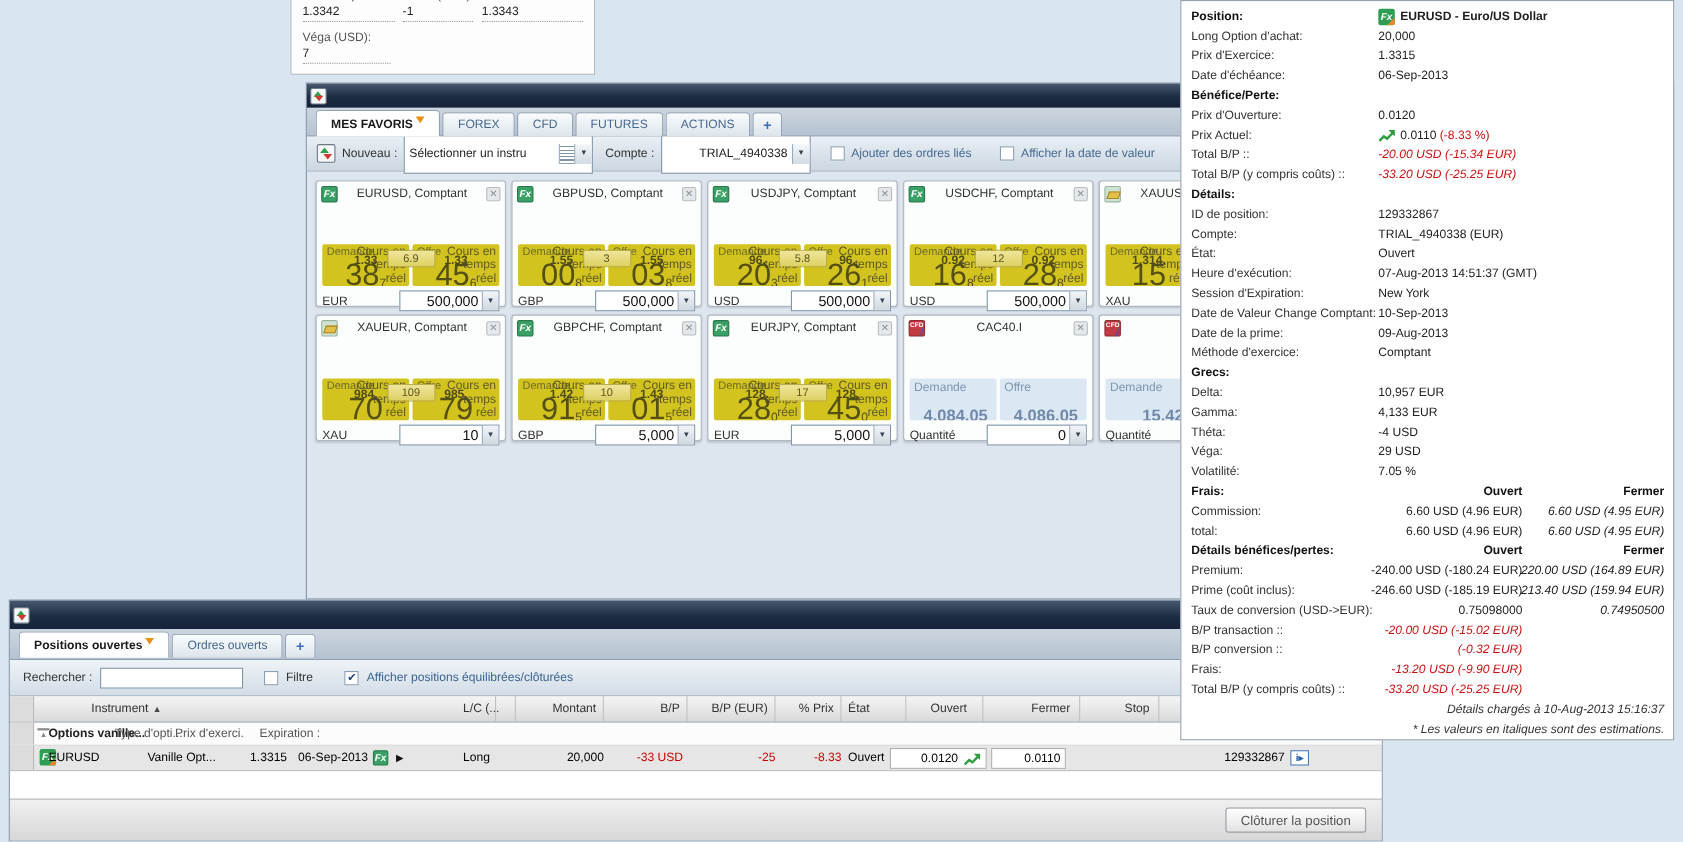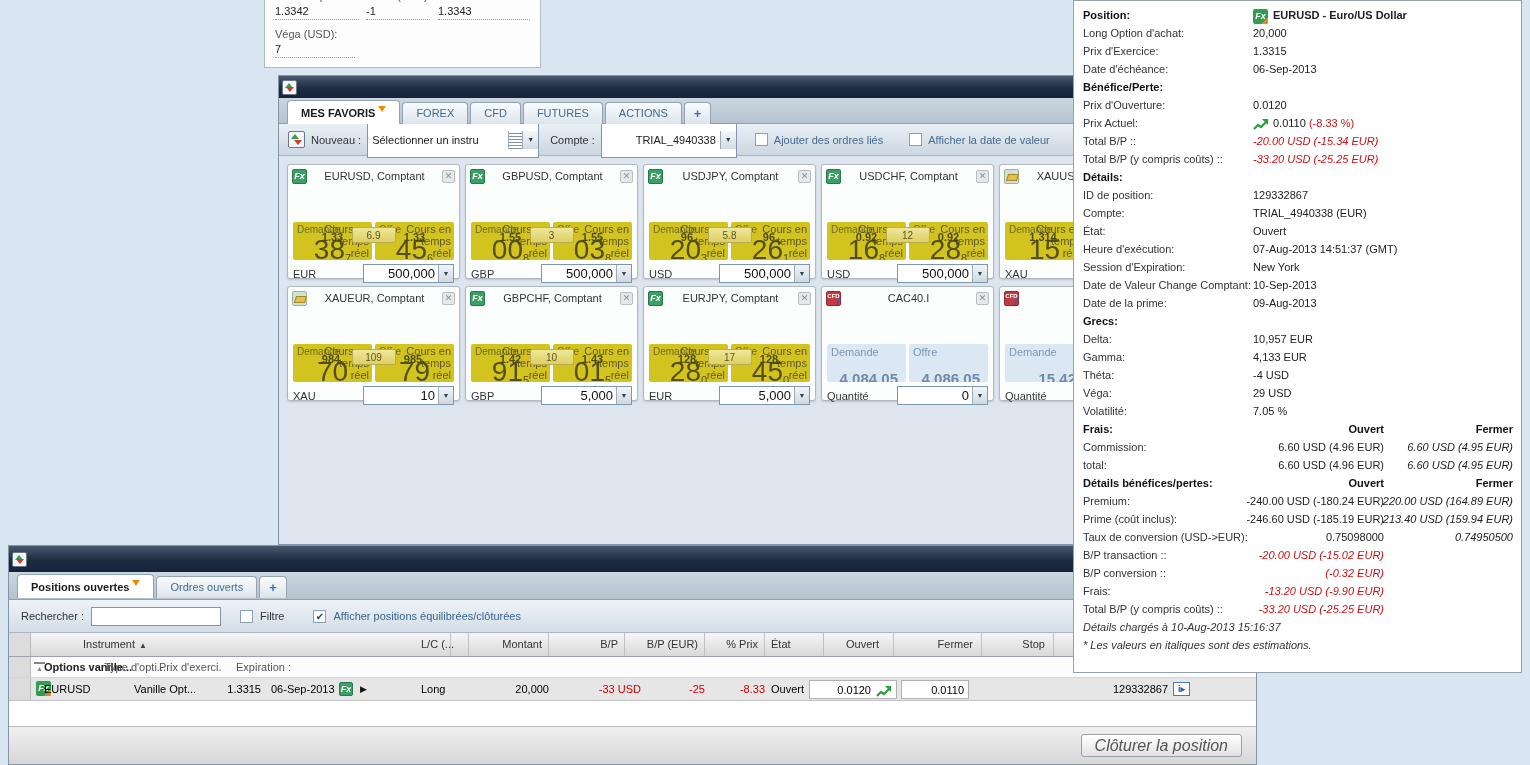"Méthode d'exercice:" div.dp-row { html: none -> <div><span>Méthode d'exercice:</span><span><span>Comptant</span></span></div> }
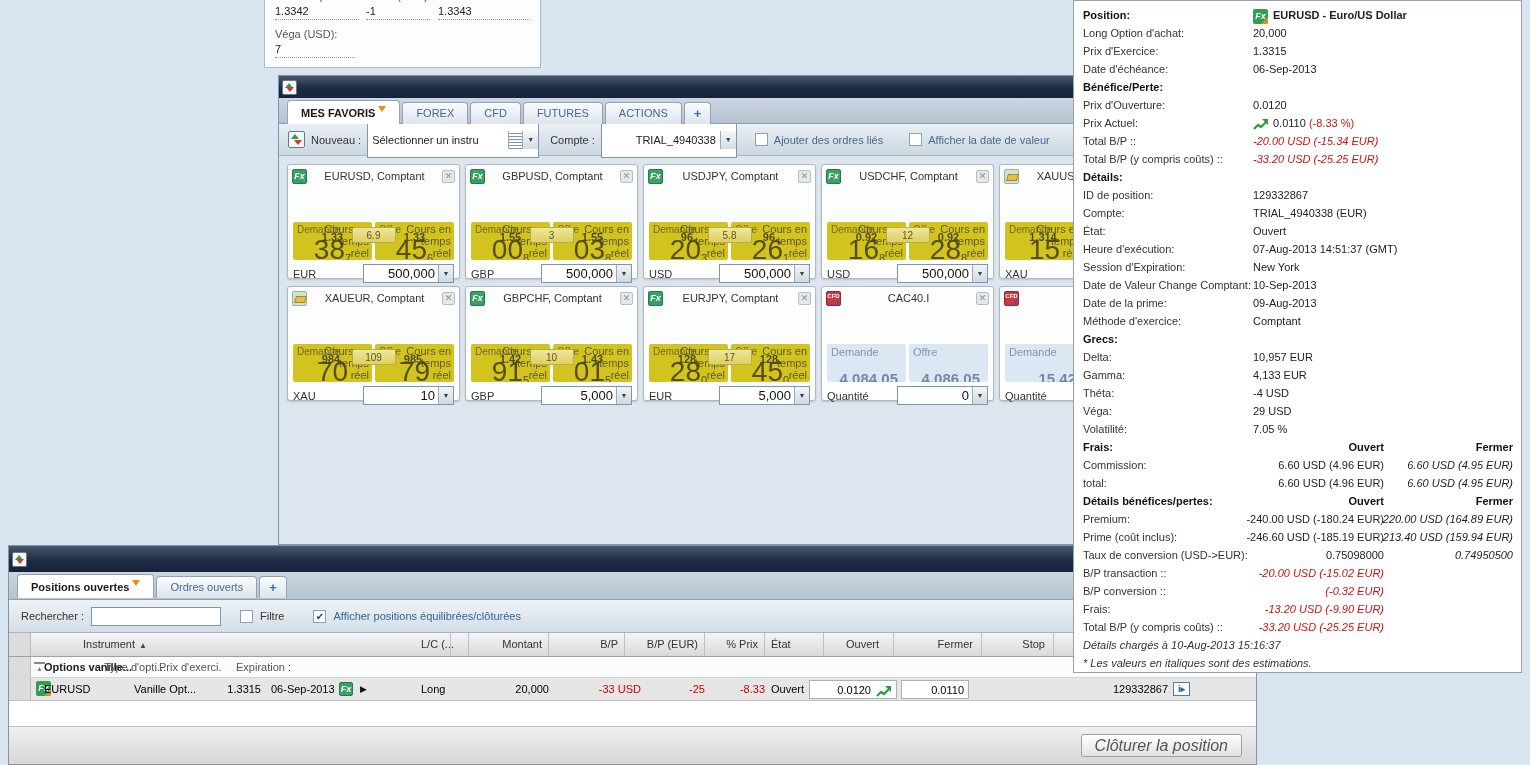"Détails chargés à 10-Aug-2013 15:16:37" .dnote { text-align: left -> right }
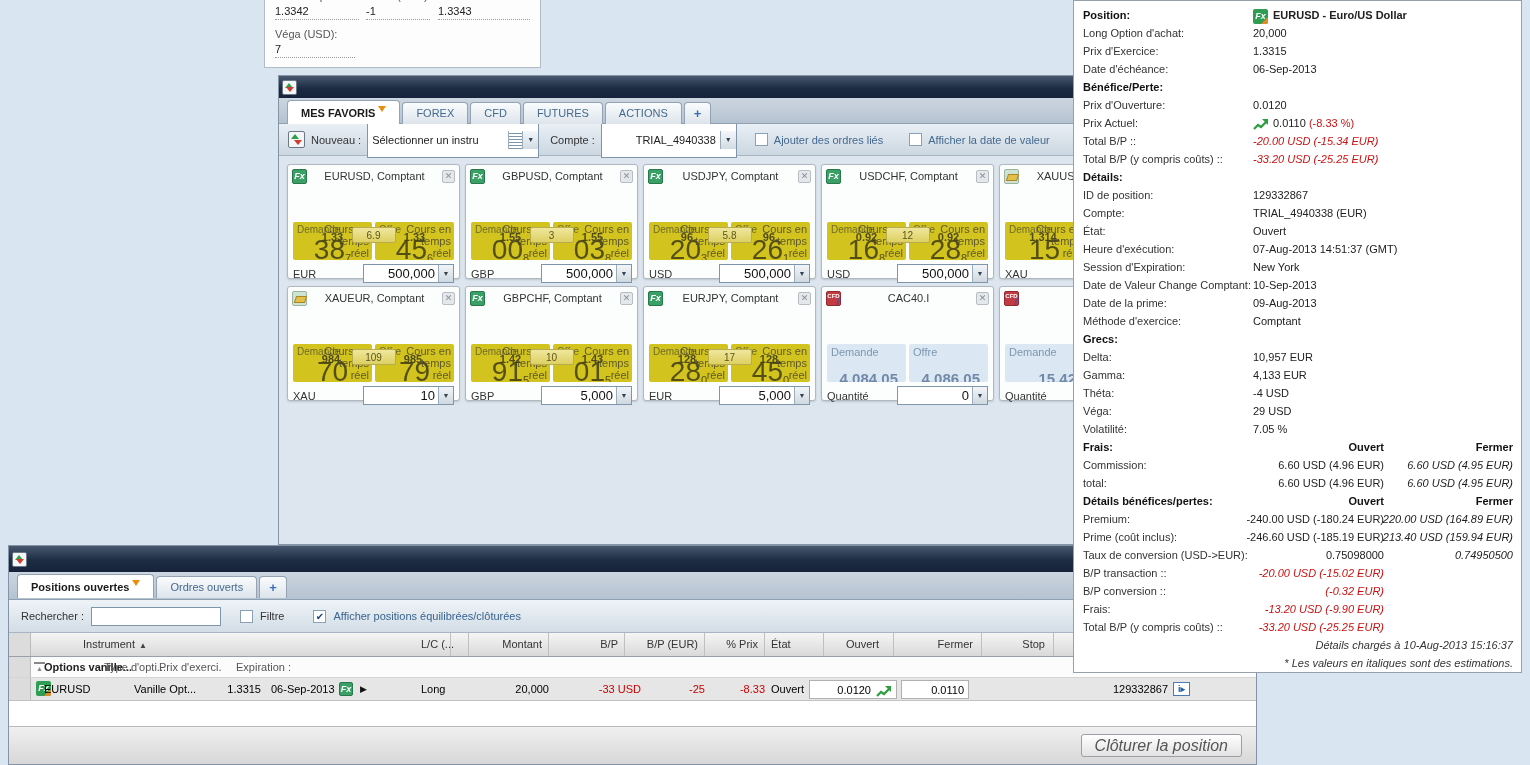"-33 USD" div.tcell { left: 556px -> 536px }
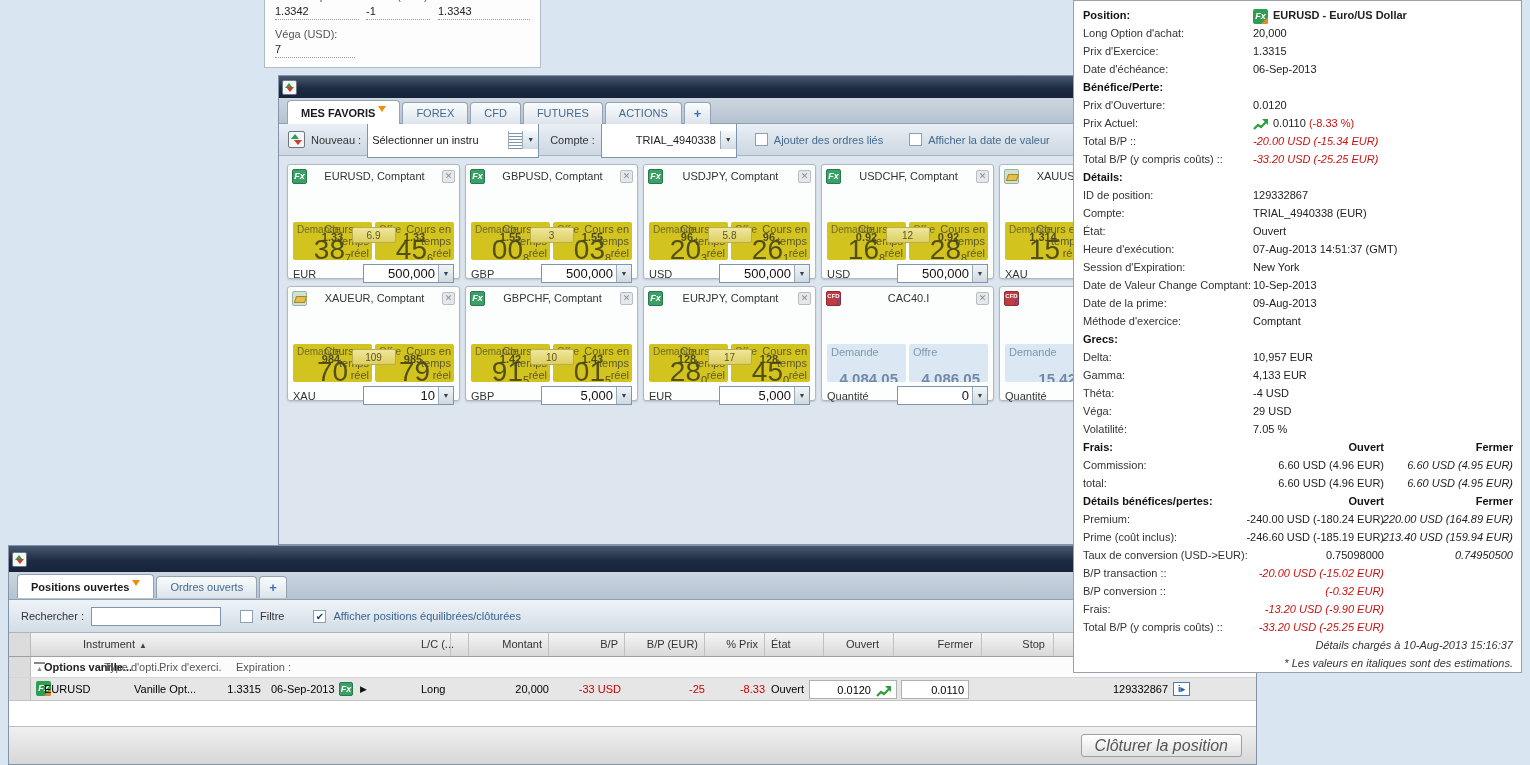"Clôturer la position" .close-btn { font-size: 16px -> 12px; font-style: italic -> none }
